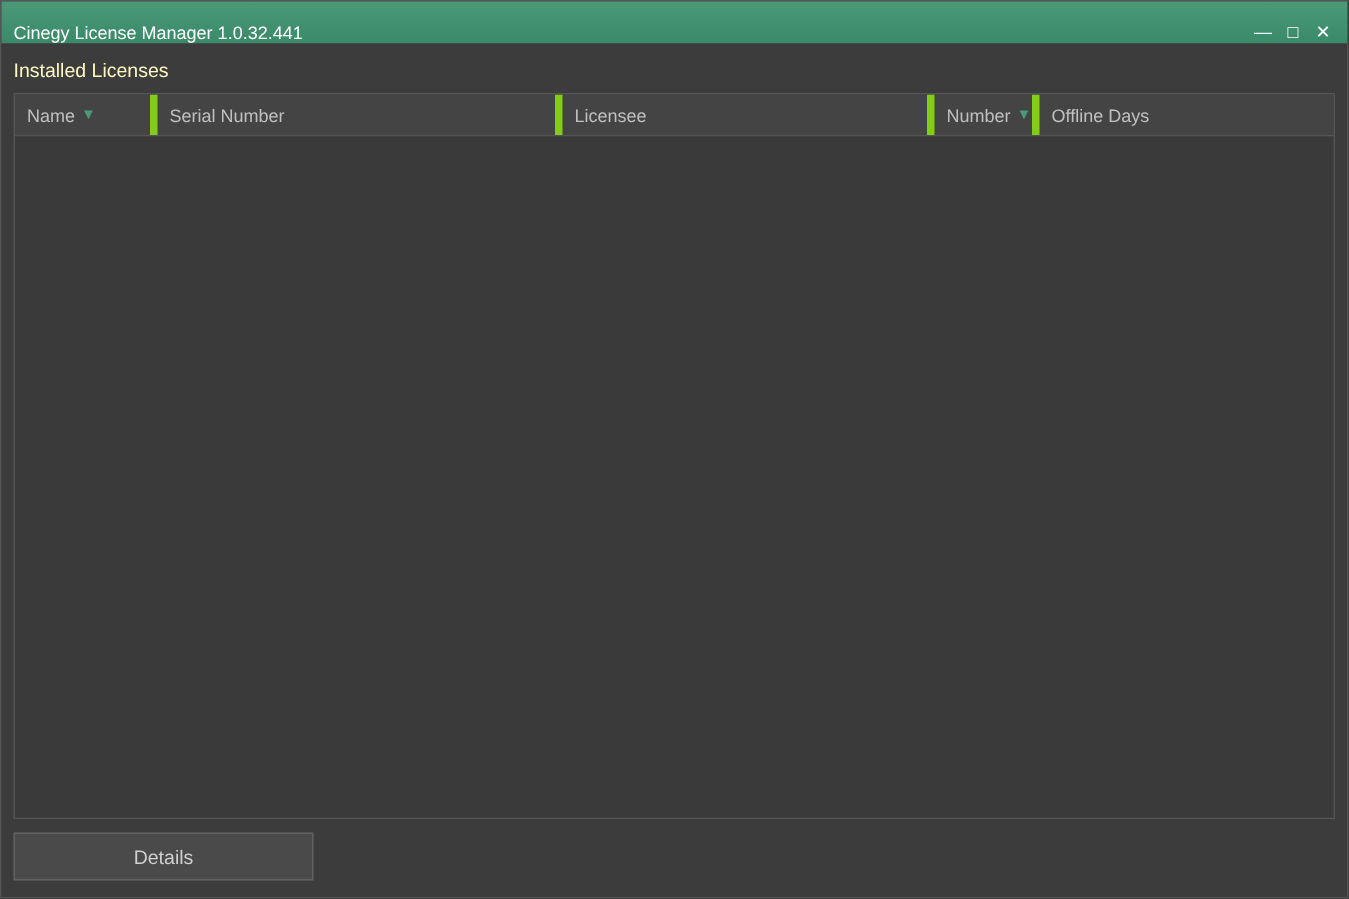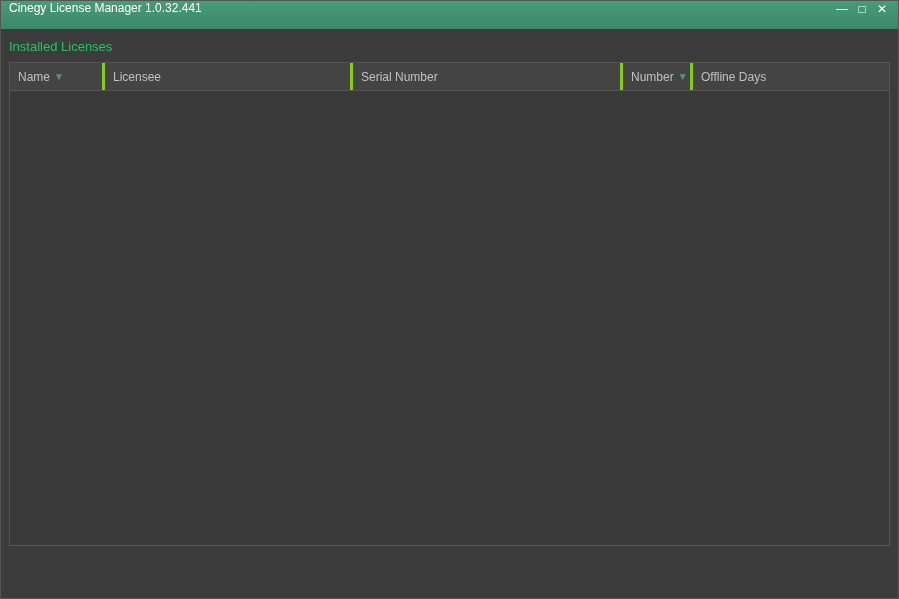"Cinegy License Manager 1.0.32.441" .title-bar { align-items: flex-start -> flex-end }
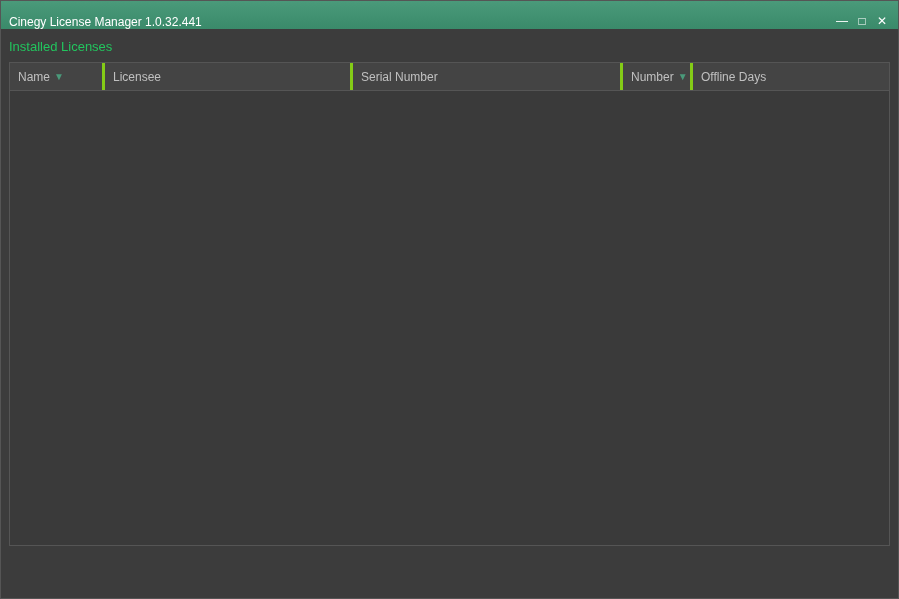"Installed Licenses" .section-title { color: #22c55e -> #fef9c3 }
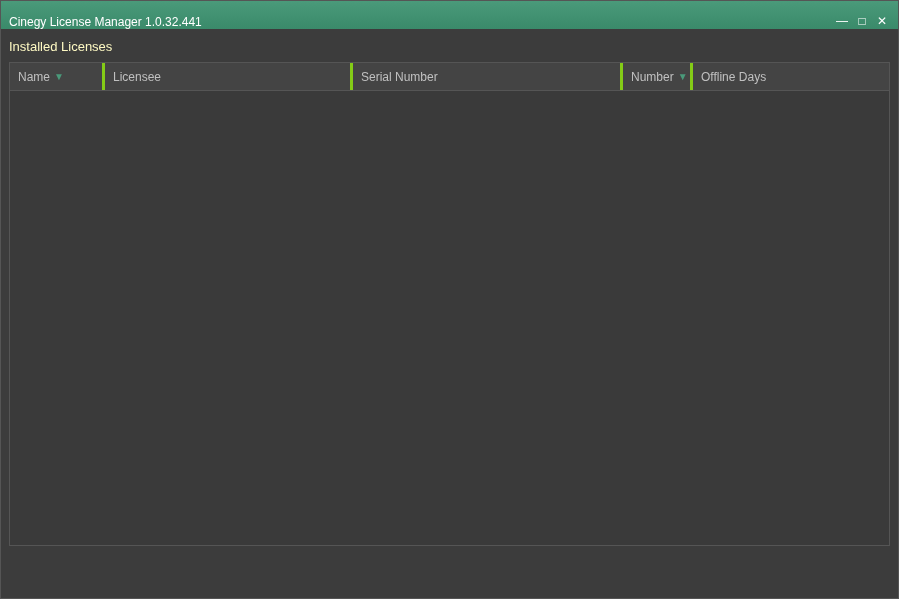"Name" .col-header { border-right: 3px solid #84cc16 -> 5px solid #84cc16 }
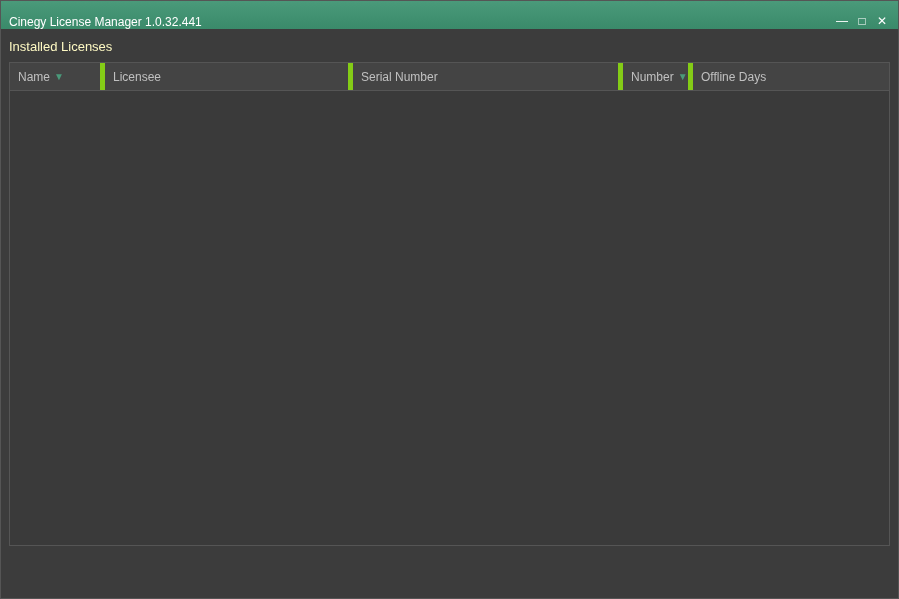"Licensee" div.col-header { order: before "Serial Number" -> after "Serial Number" }
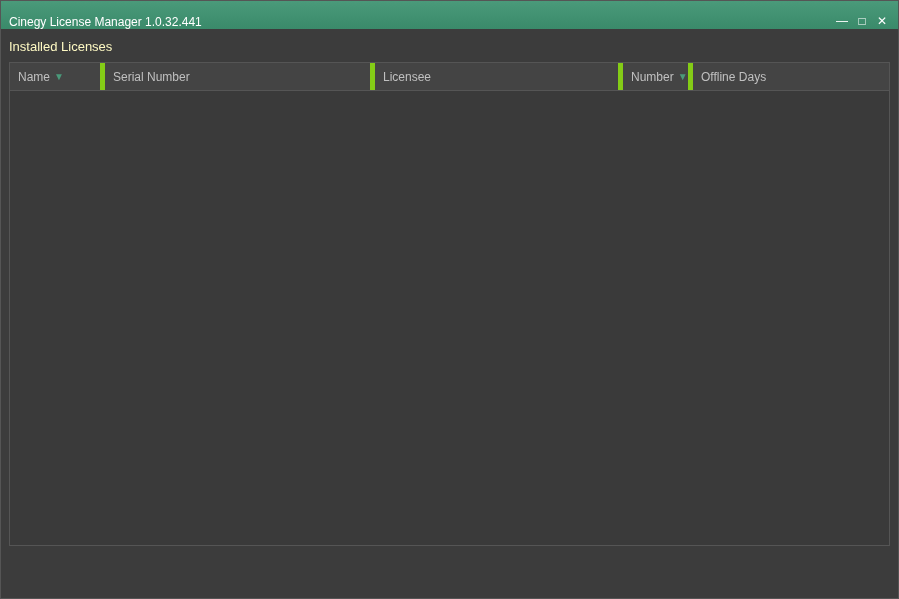"Details" button.bottom-btn { html: none -> <button>Details</button> }
